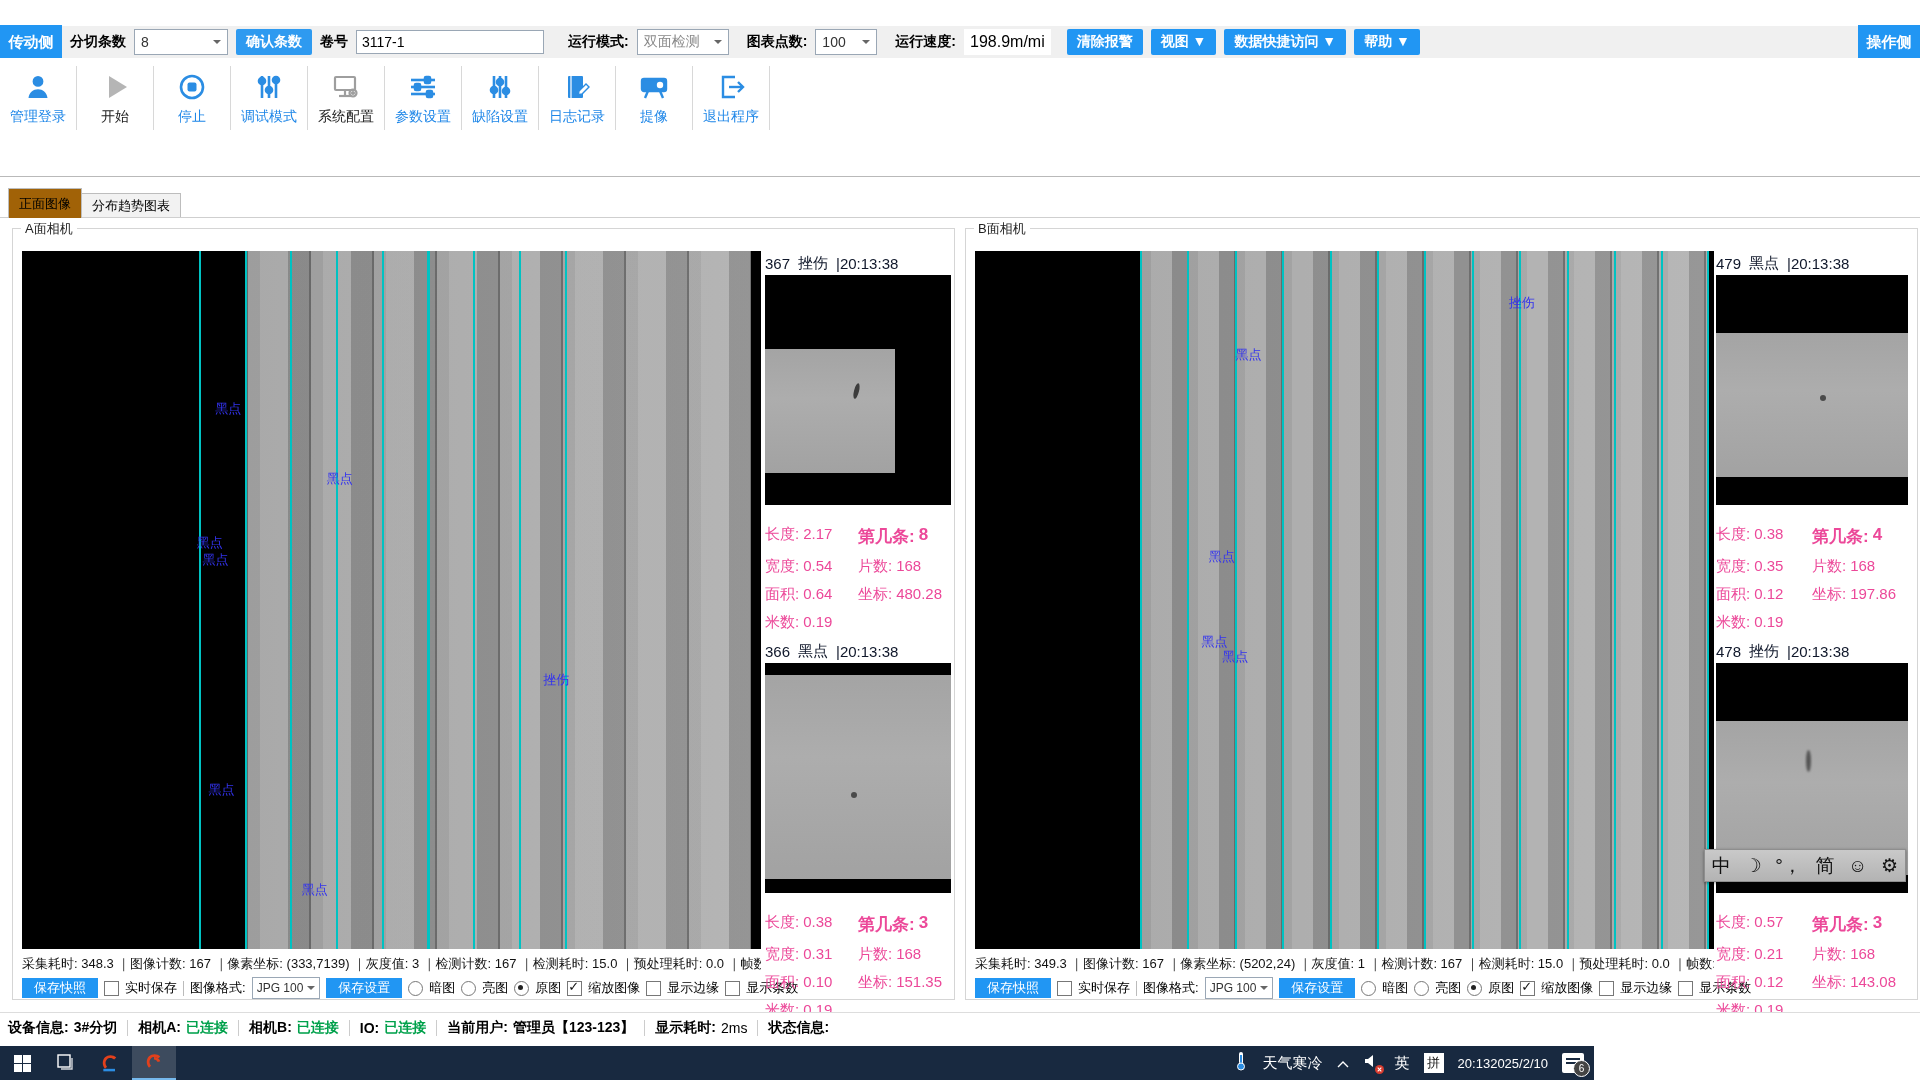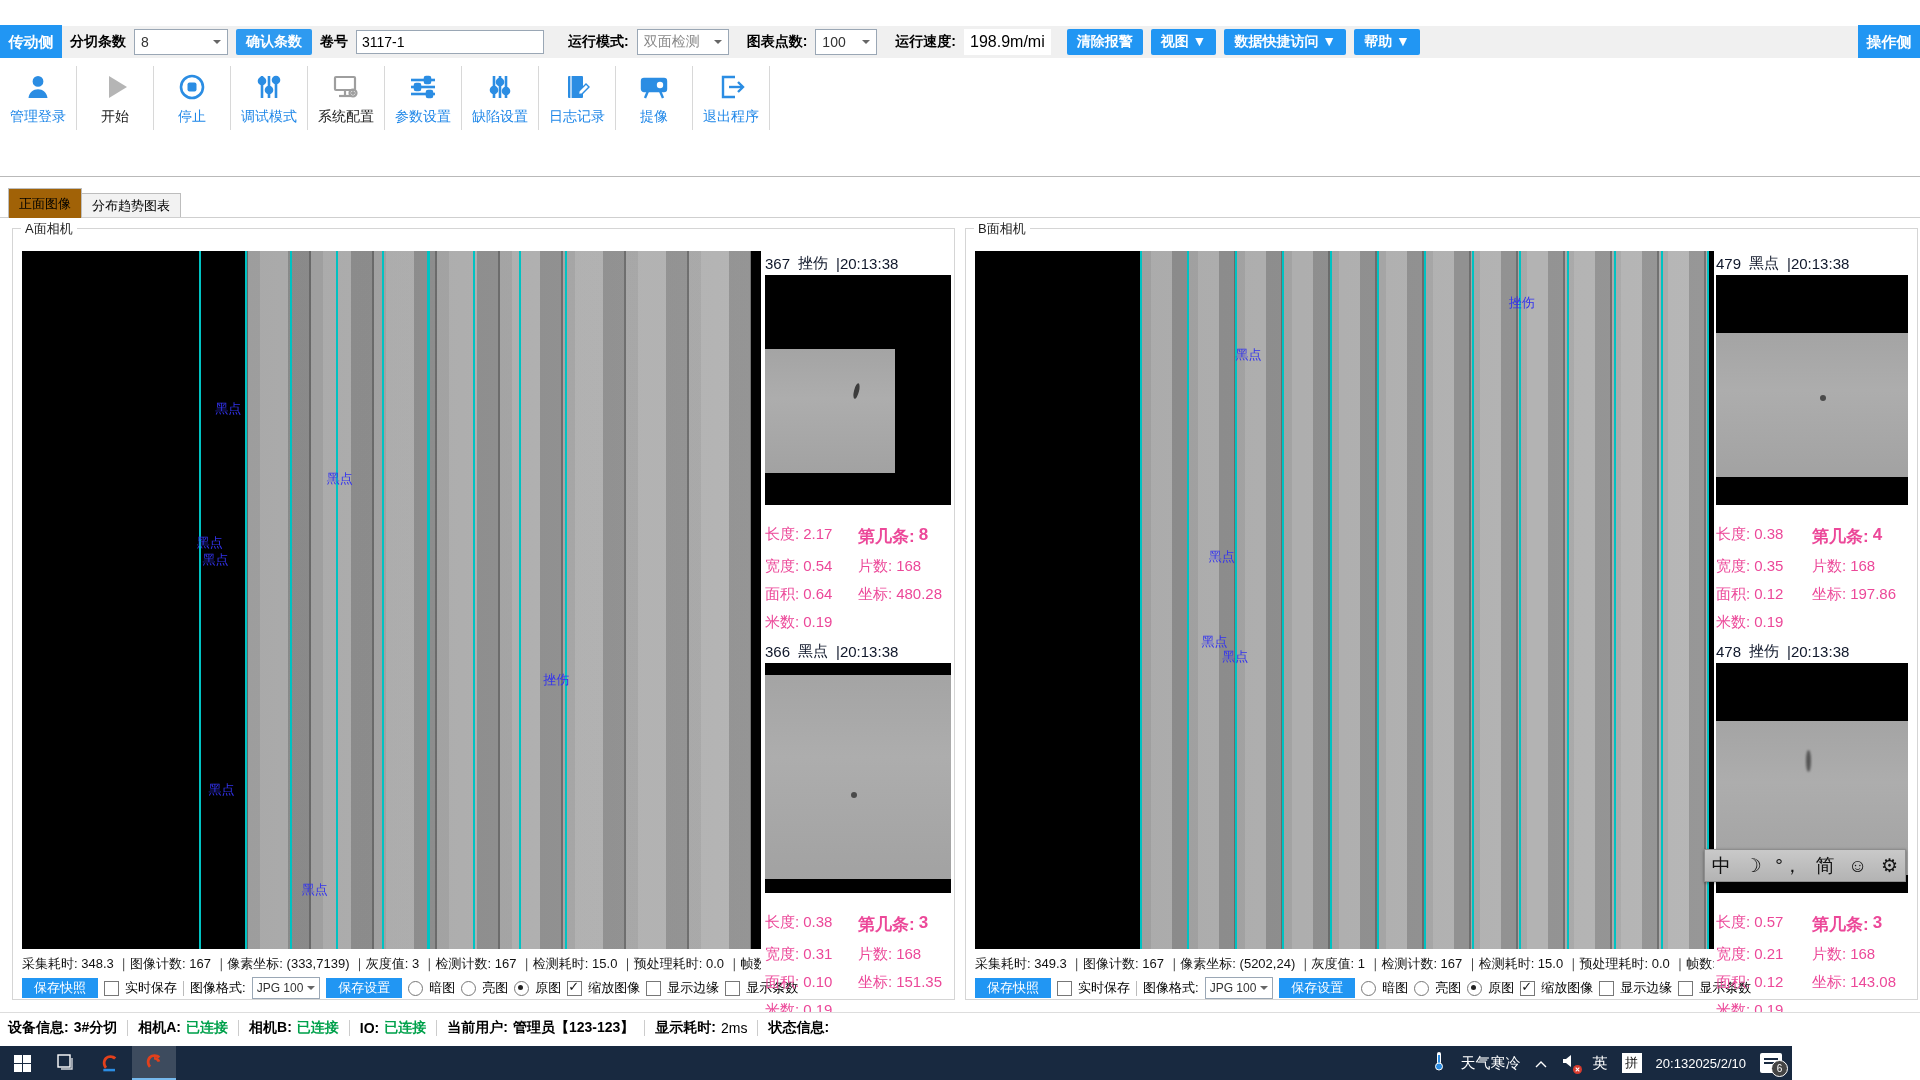"天气寒冷" .taskbar { width: 1792px -> 1594px }
